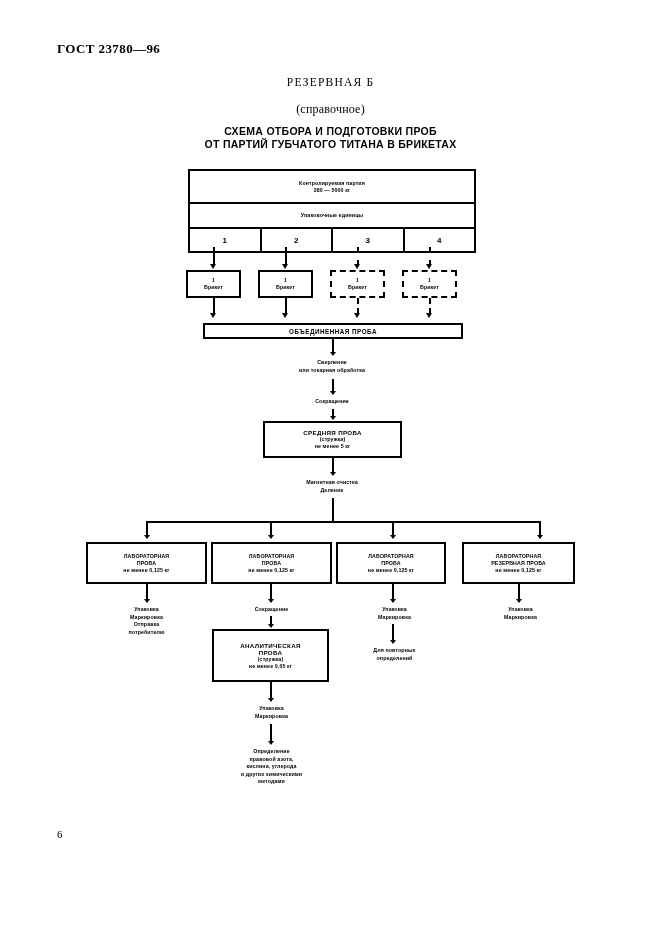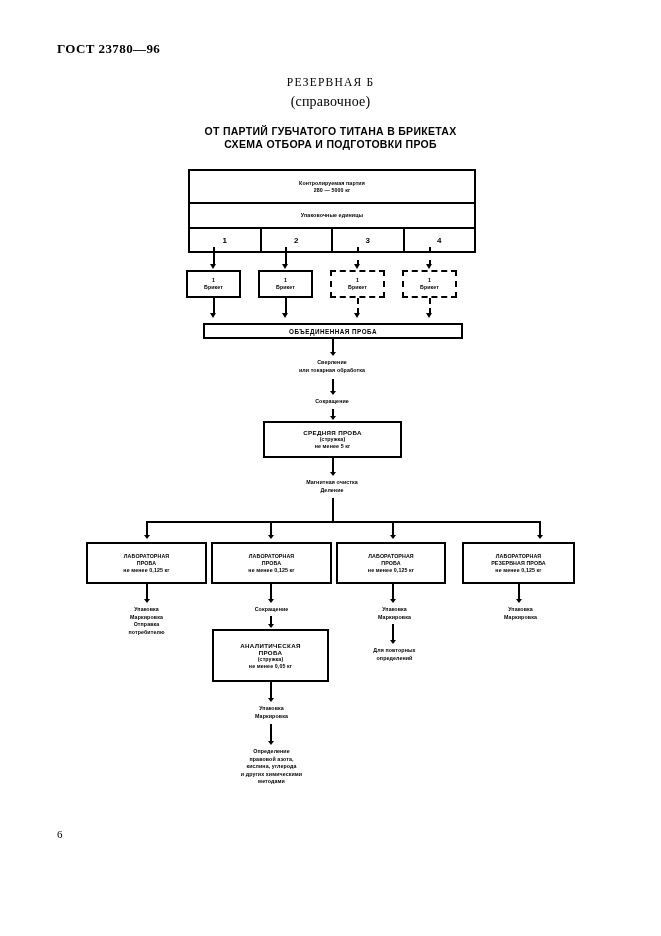"(справочное)" .appendix .sub { font-size: 14px -> 12px; margin-top: 6px -> 14px }
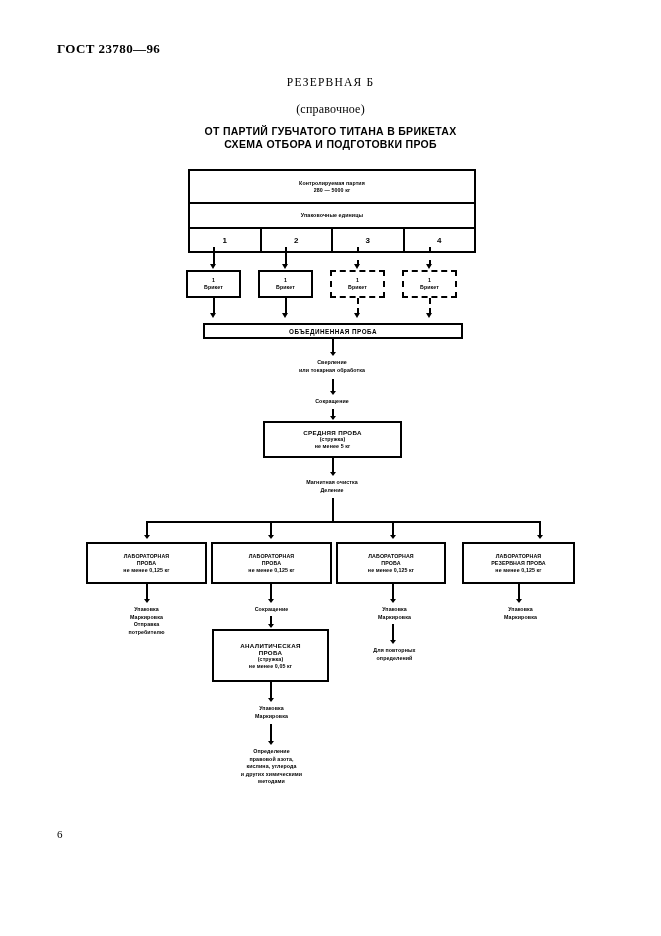"ОТ ПАРТИЙ ГУБЧАТОГО ТИТАНА В" div { order: before "СХЕМА ОТБОРА И ПОДГОТОВКИ ПРОБ" -> after "СХЕМА ОТБОРА И ПОДГОТОВКИ ПРОБ" }
